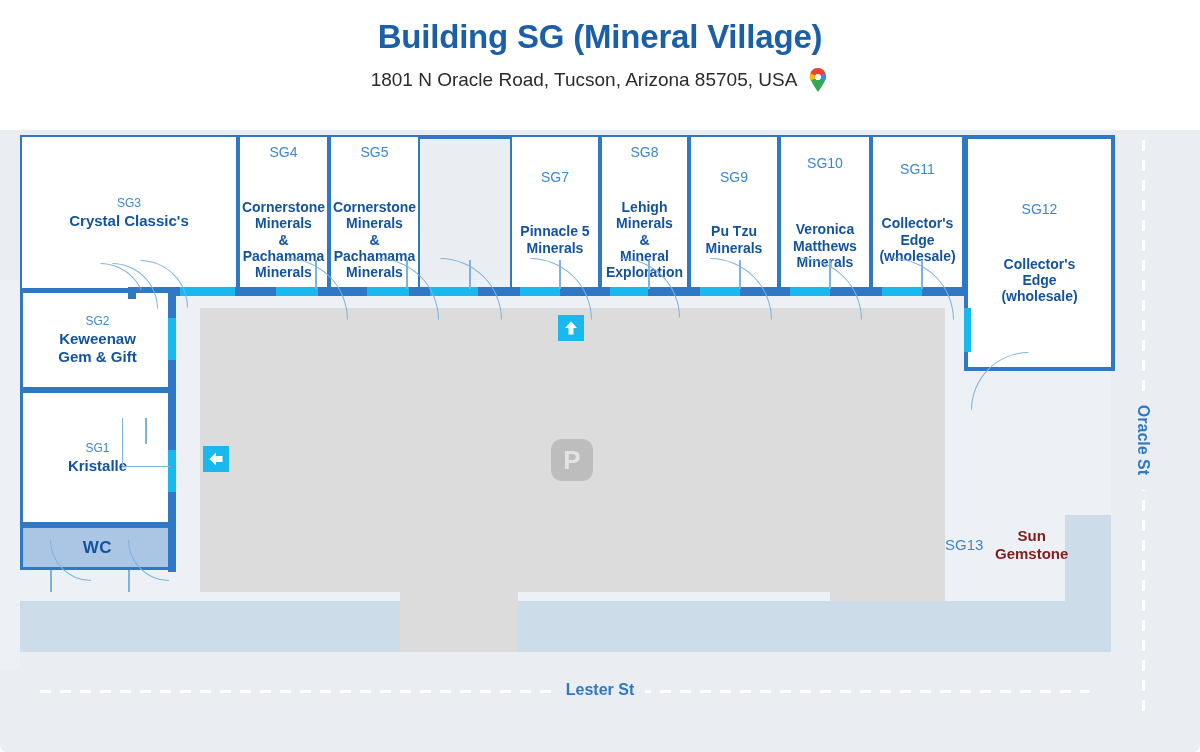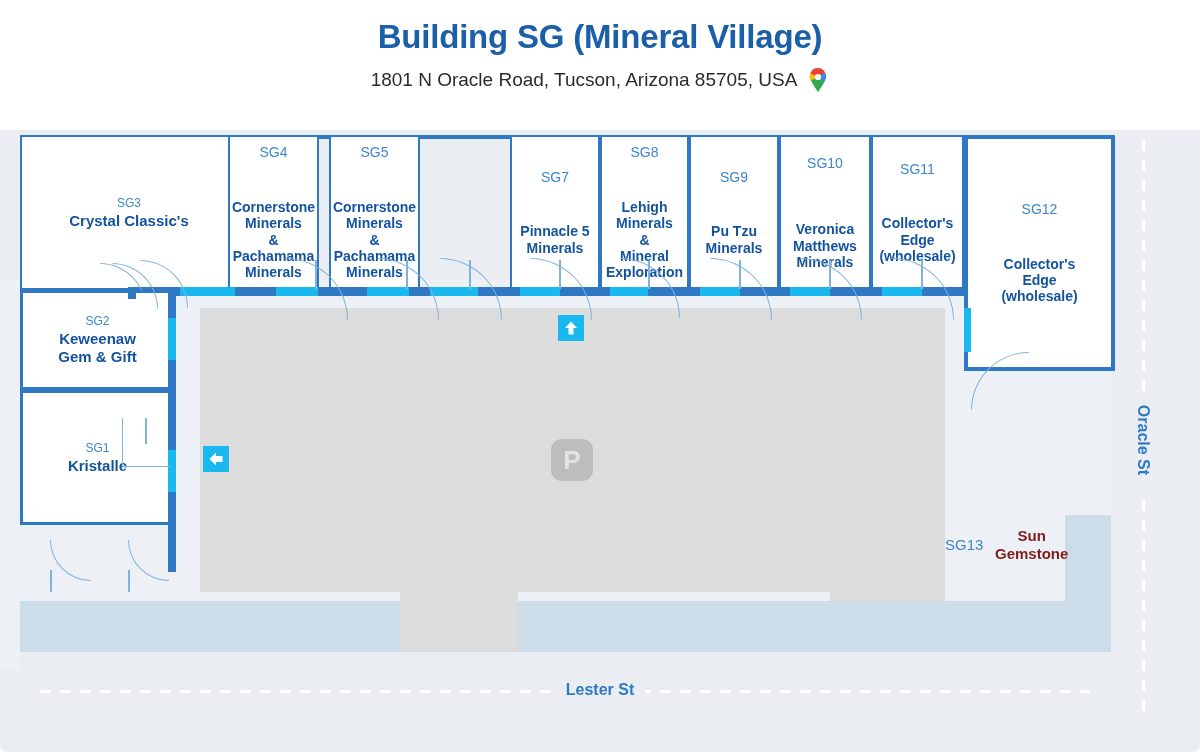"SG4" div.unit { left: 228px -> 238px }
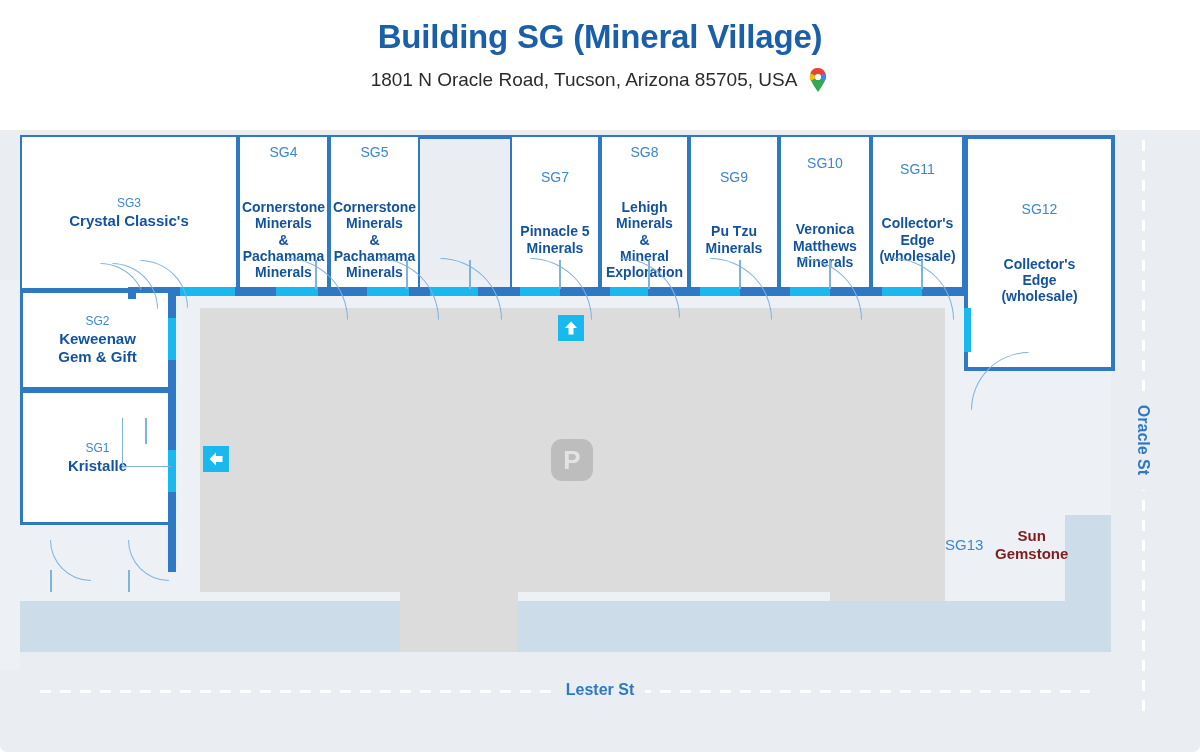"WC" div.unit { html: none -> <div> <span>WC</span> </div> }
